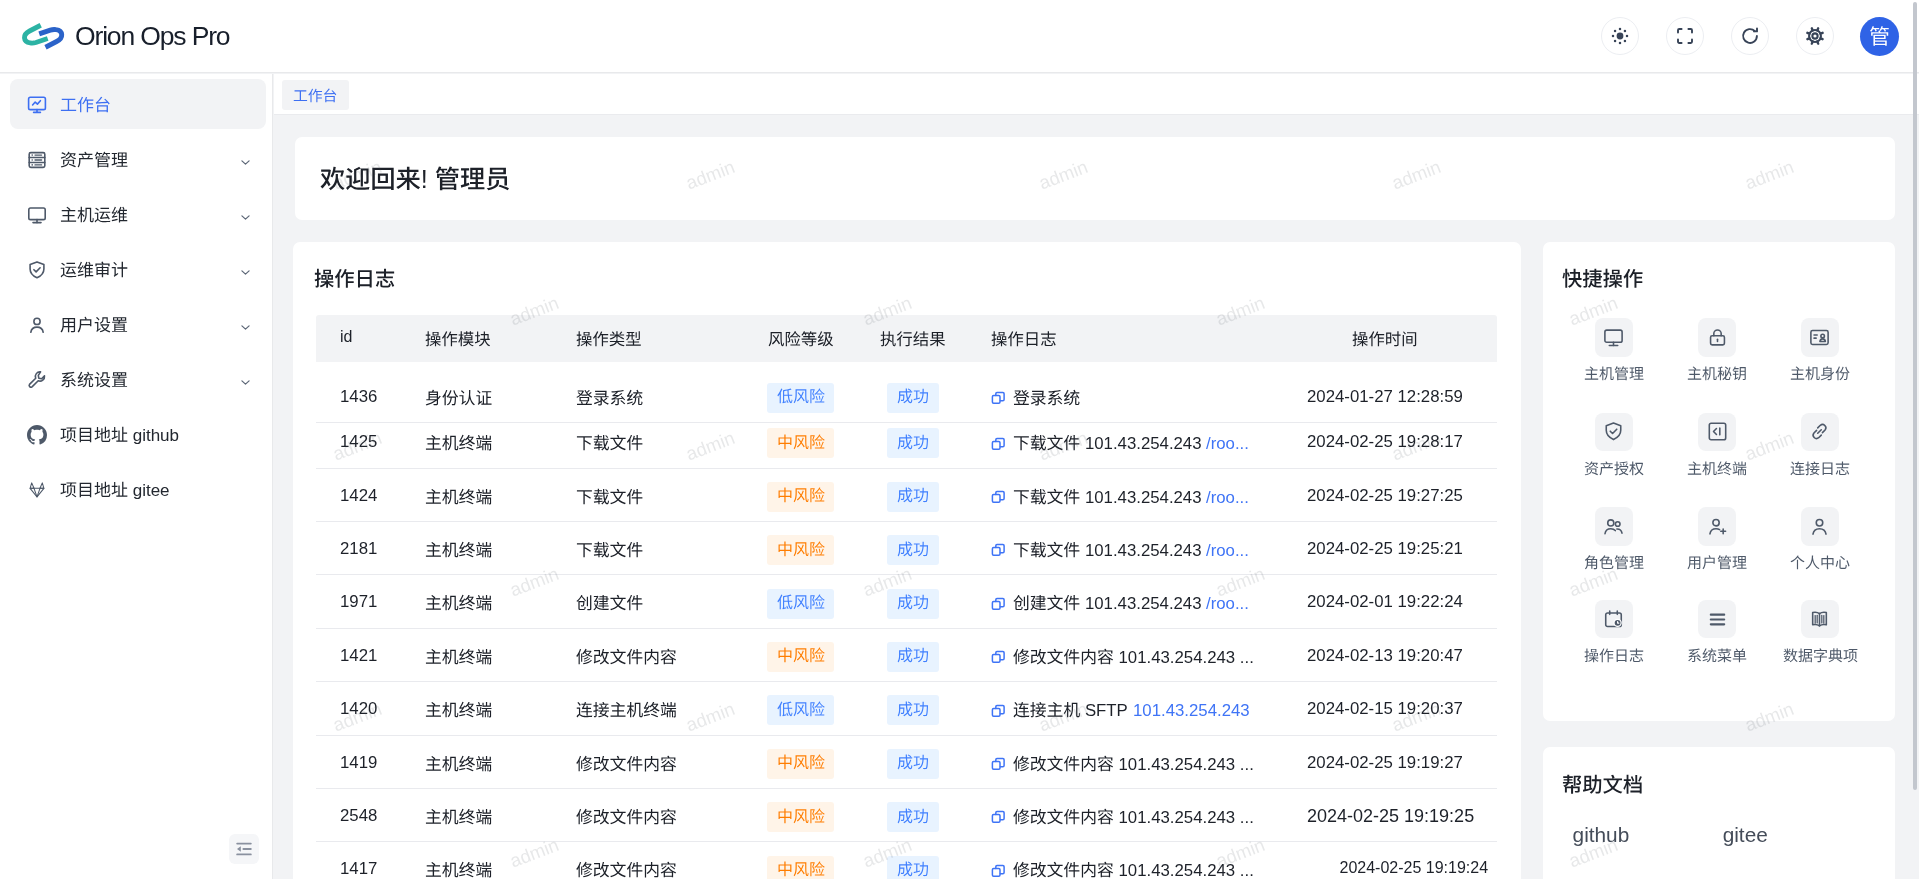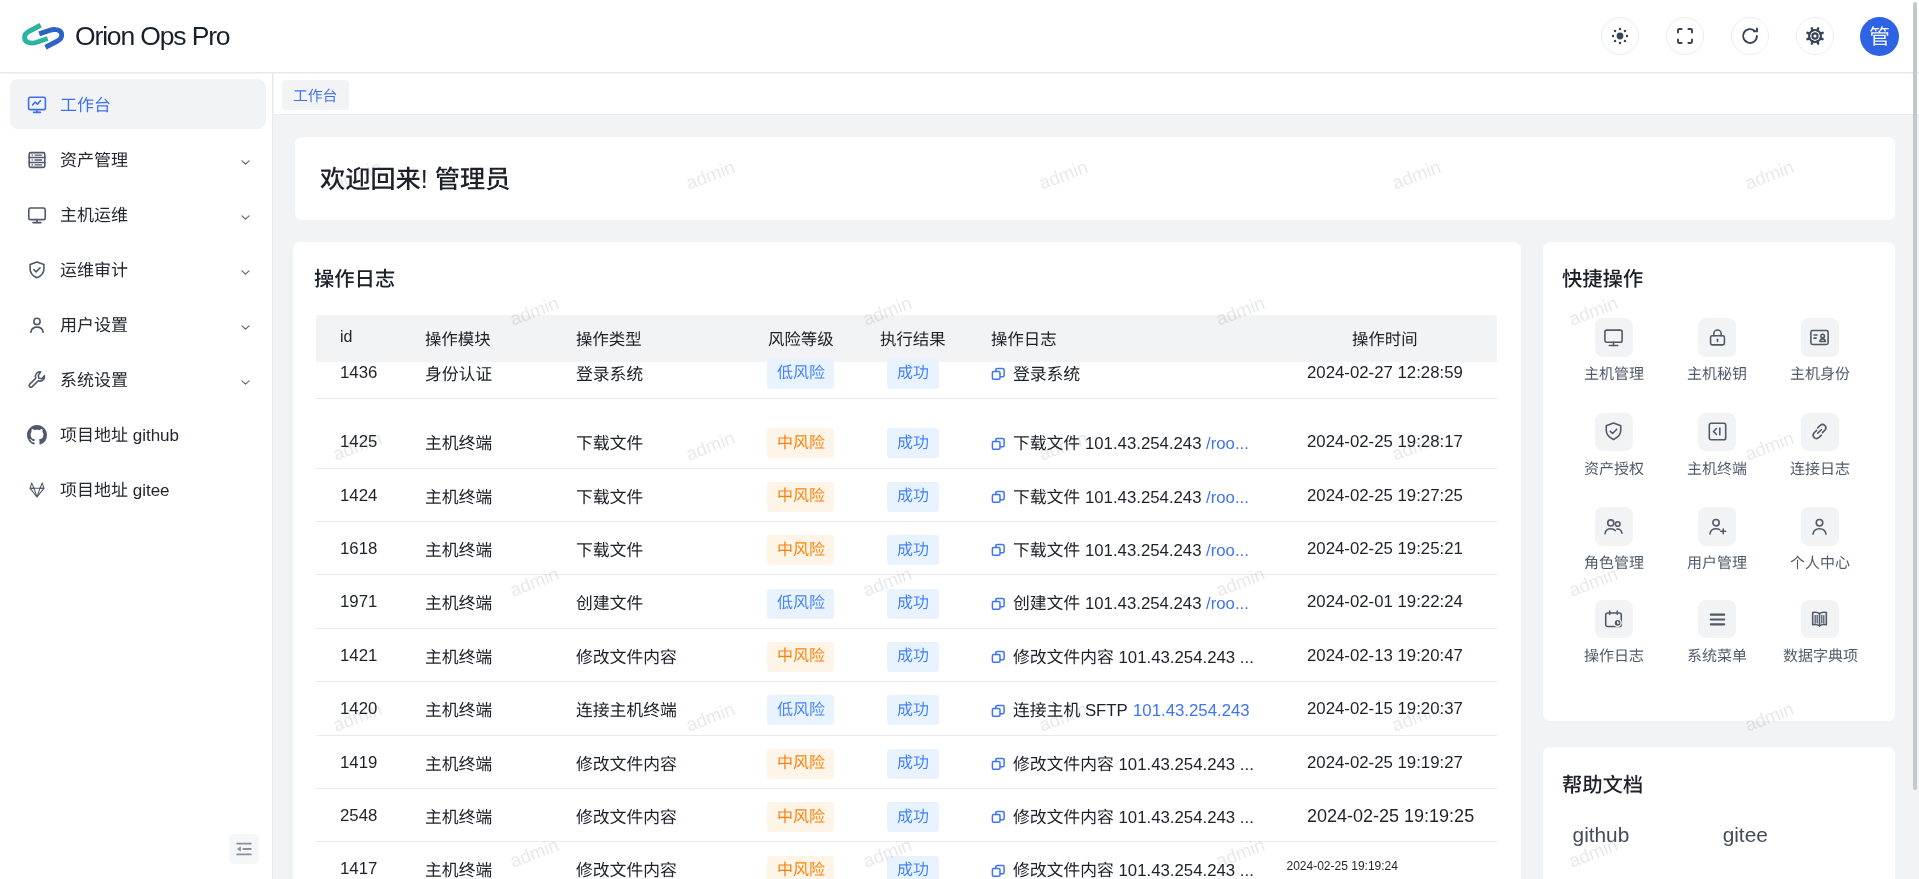"1436" div.trow { top: 104px -> 128px }
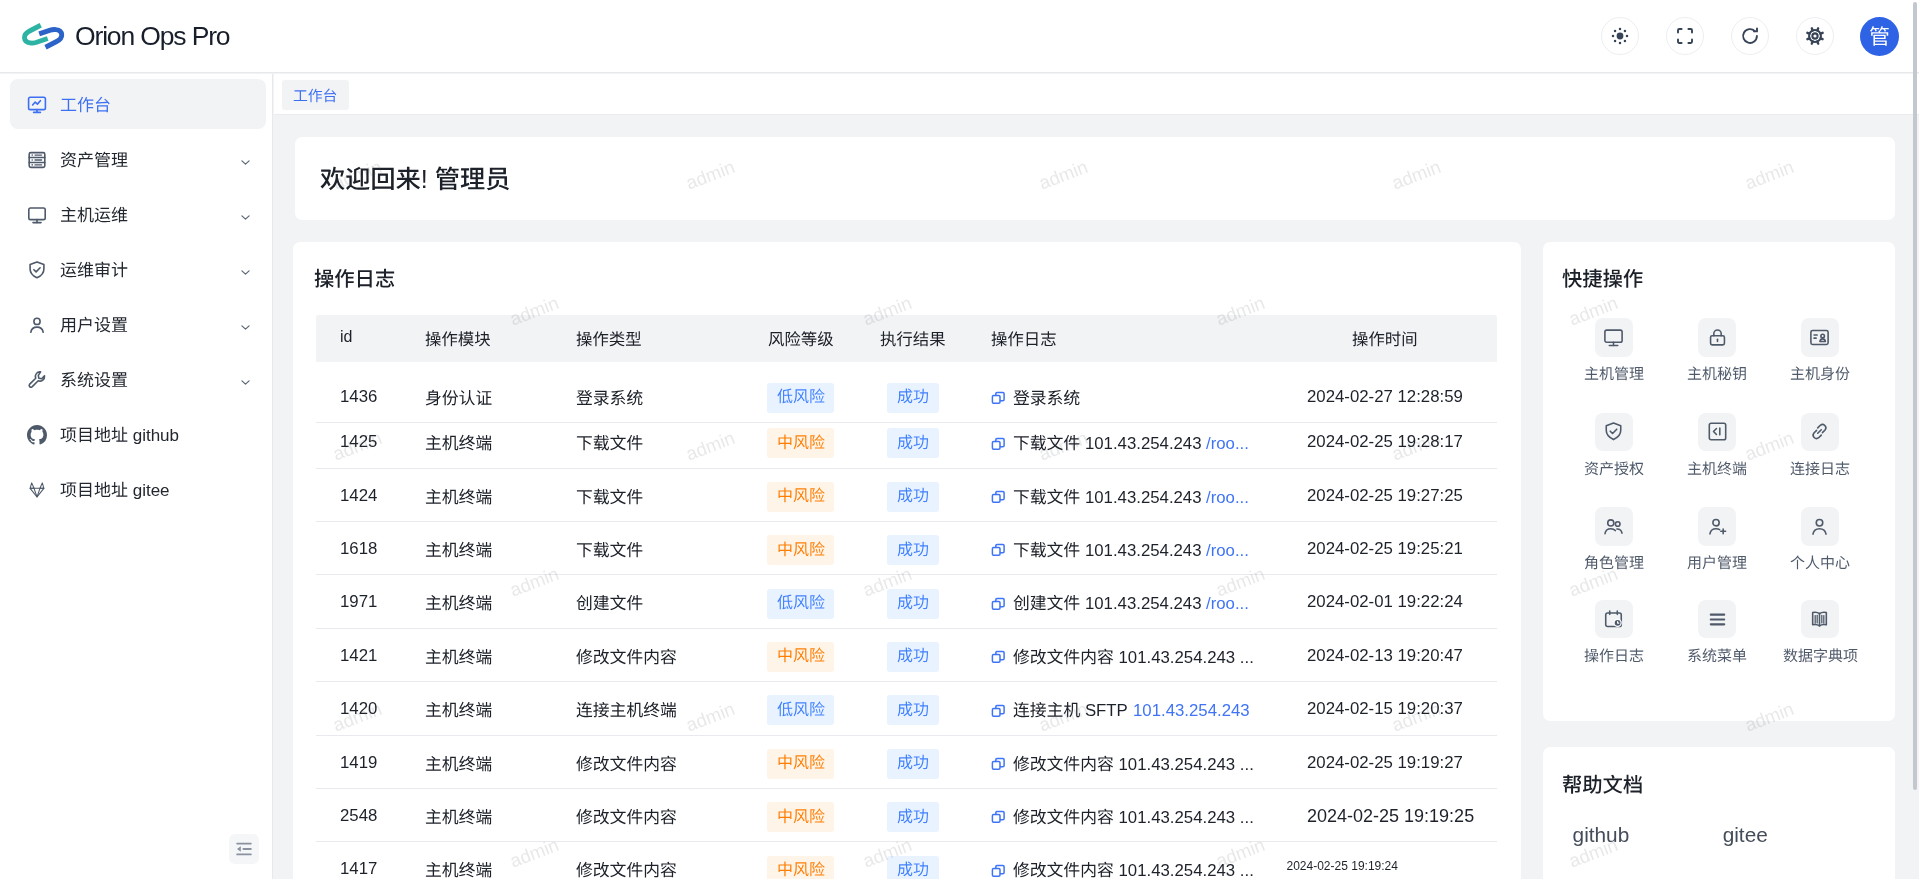"2024-02-27 12:28:59" div.lat { text: 2024-02-27 -> 2024-01-27 }
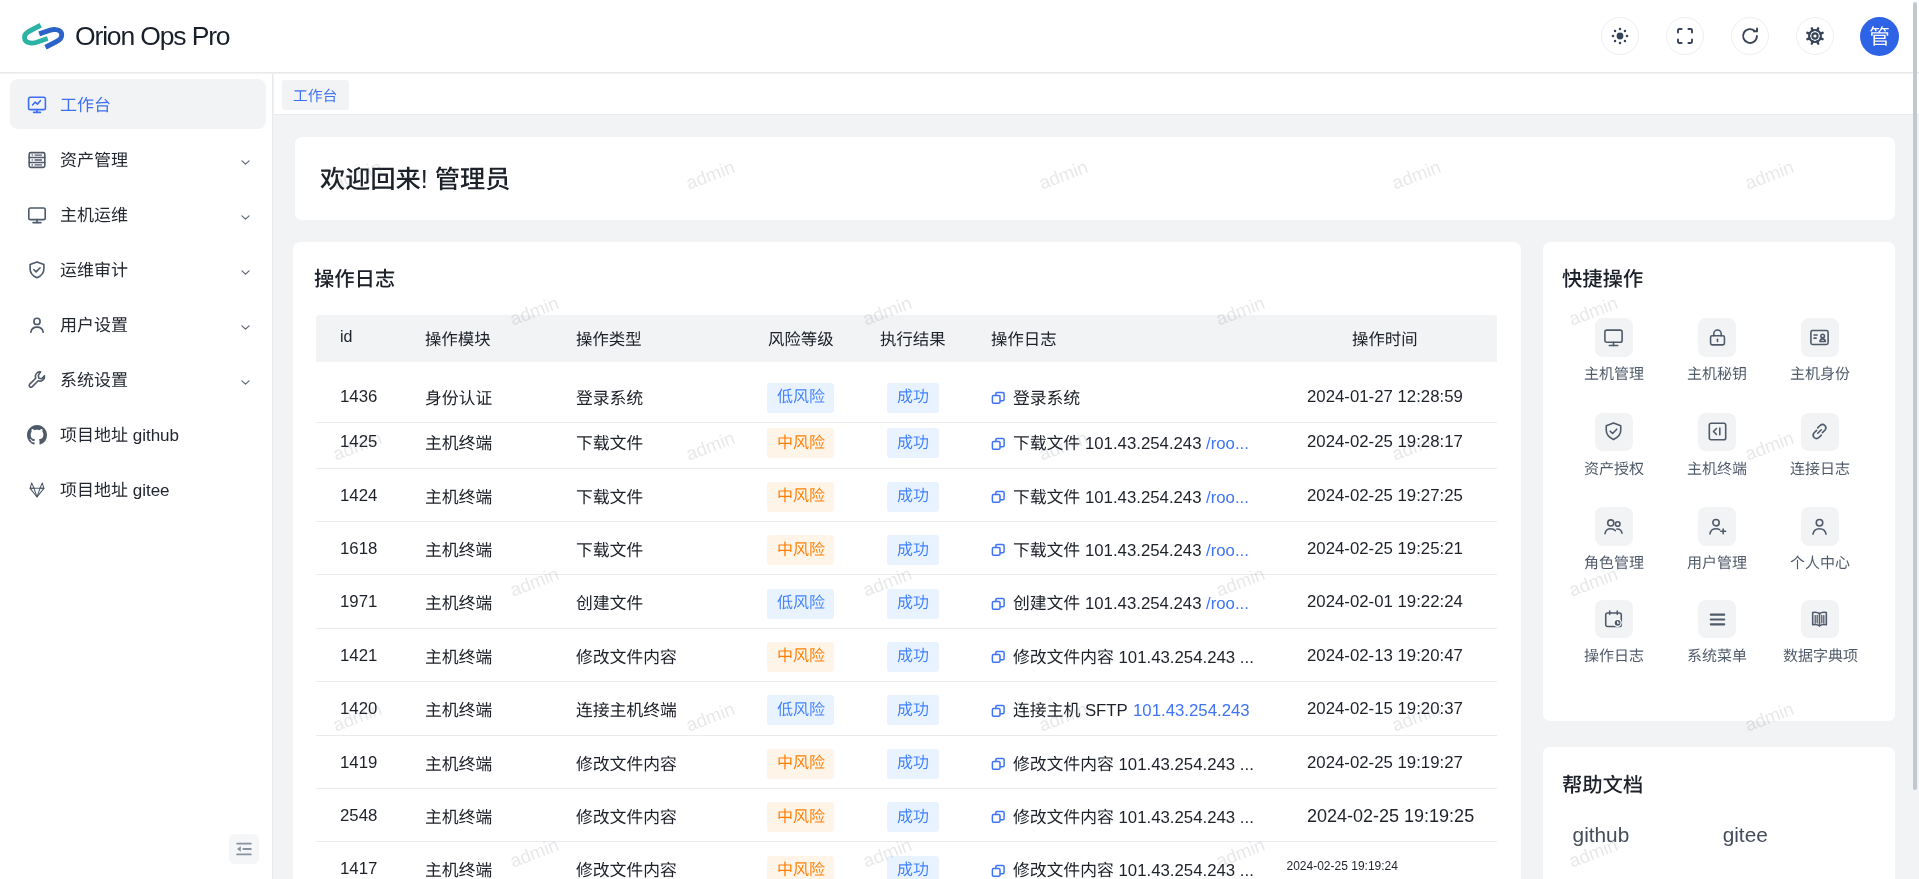"1618" div.lat { text: 1618 -> 2181 }
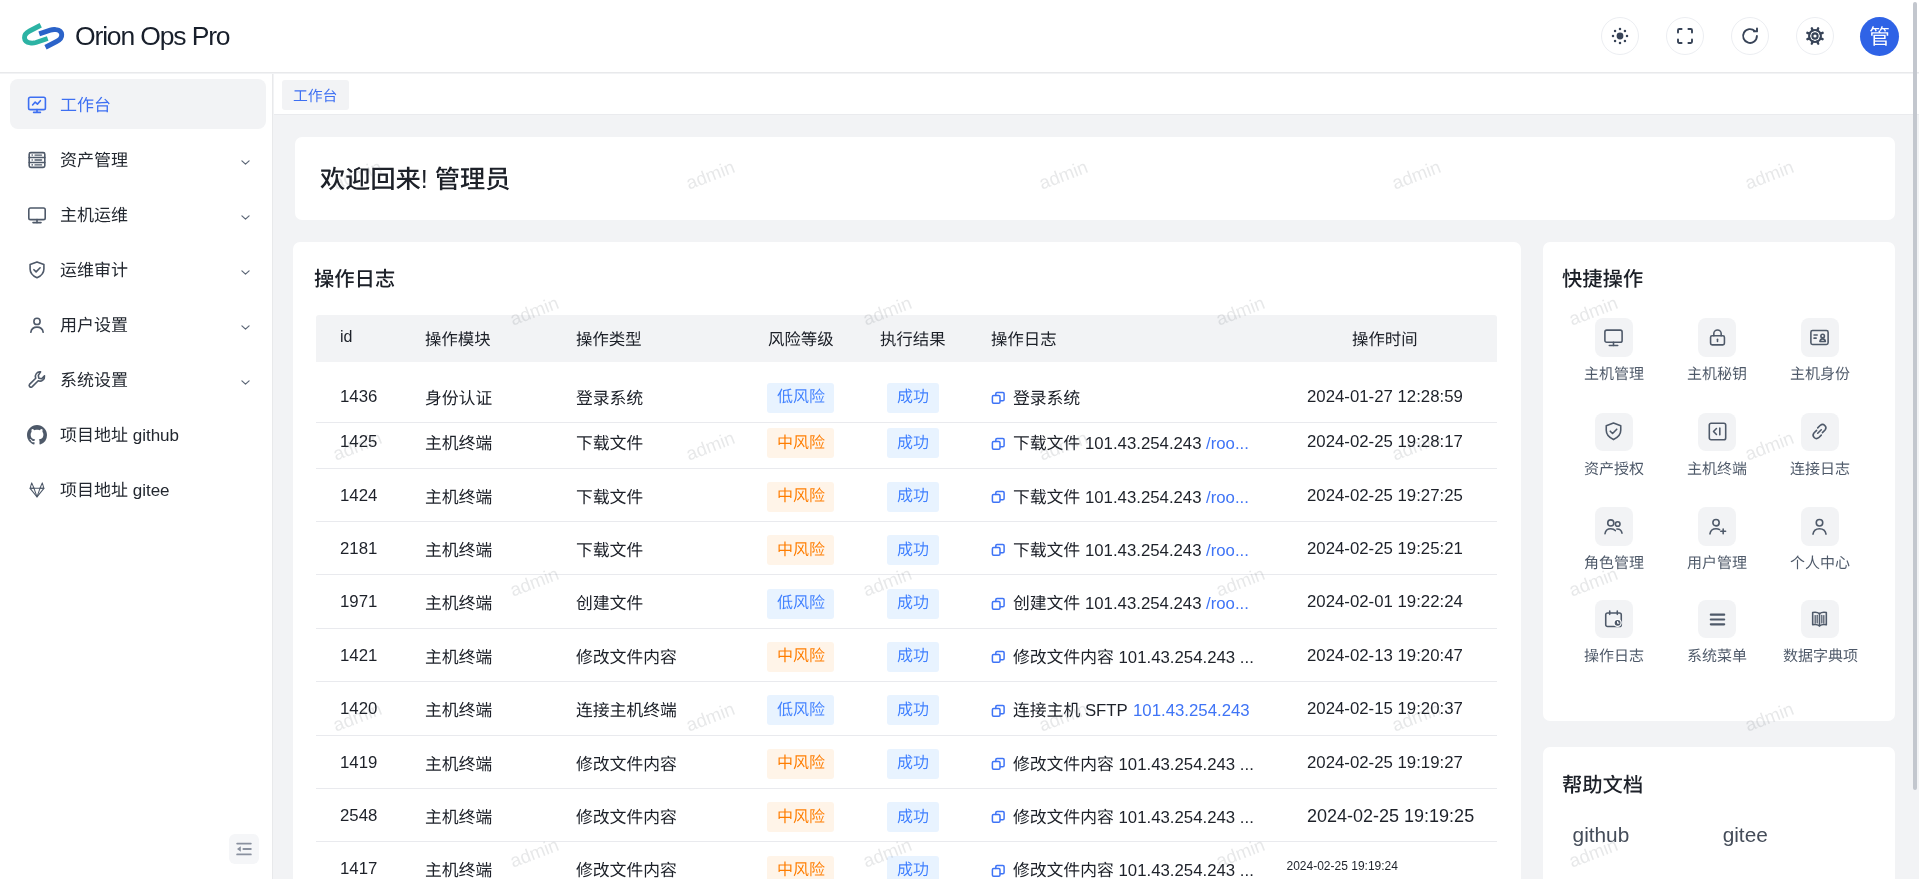"2024-02-25 19:19:24" div.lat { font-size: 12px -> 16px; left: 971px -> 1024px }
